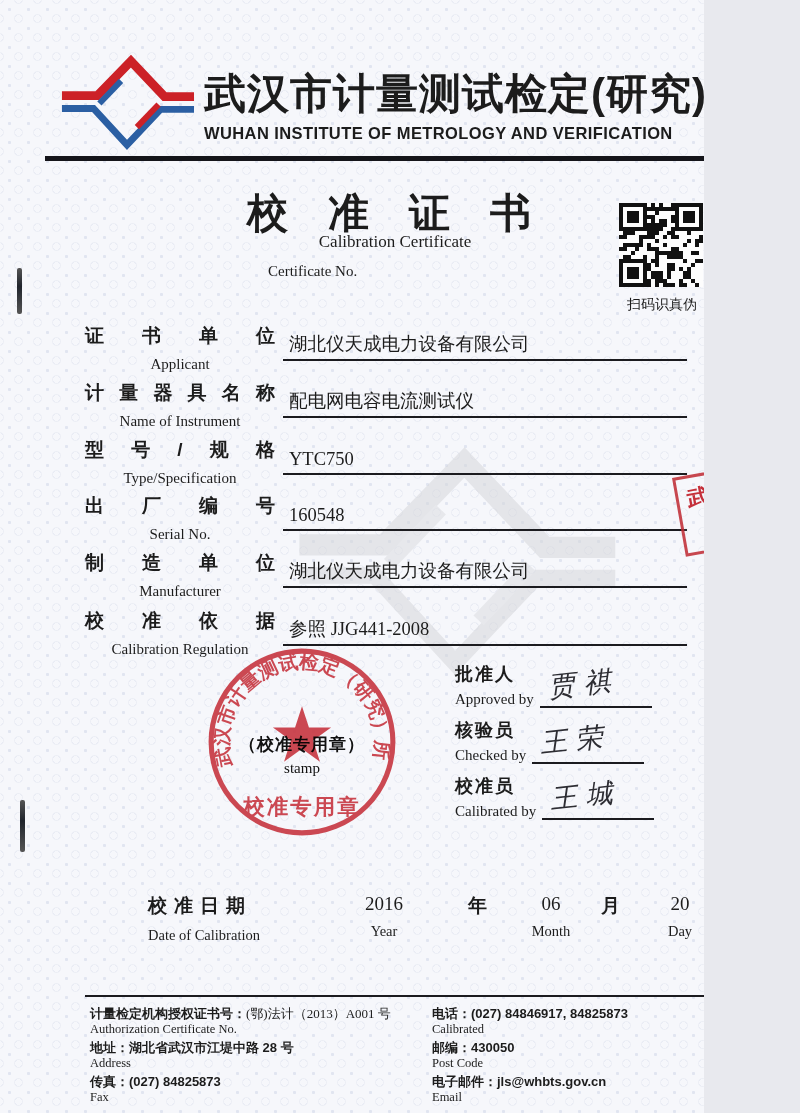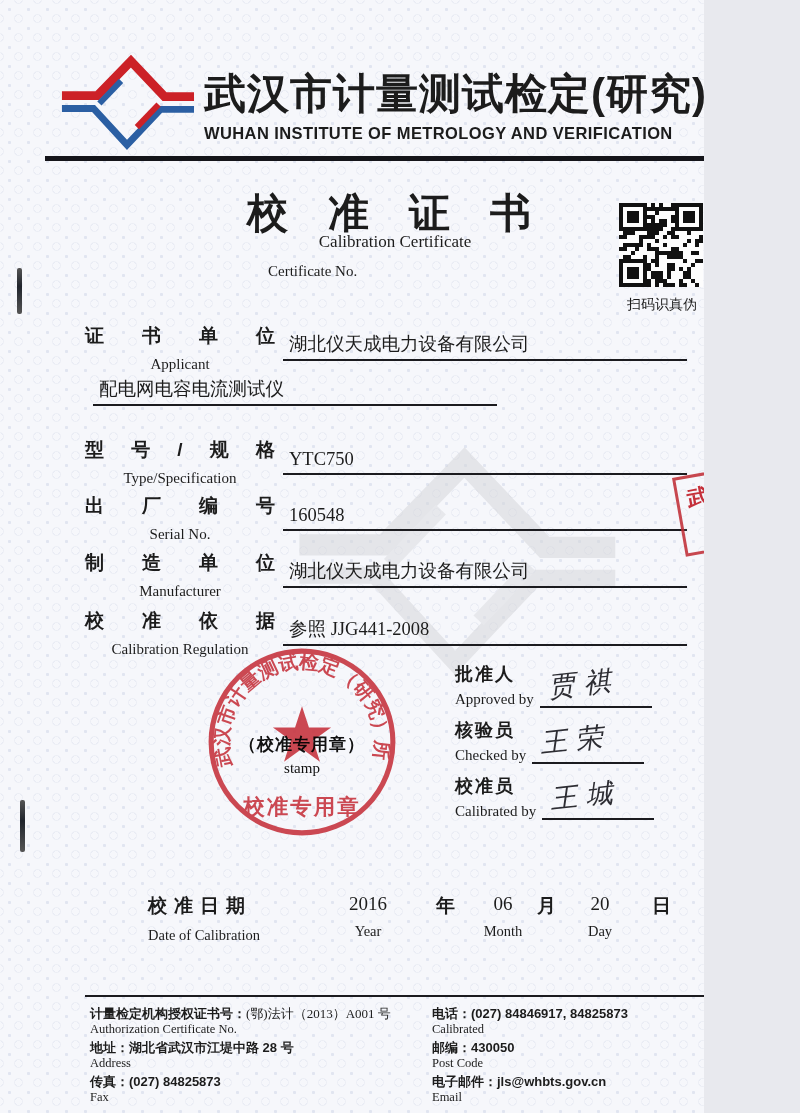"计量器具名称" div.f-label { html: none -> <div> <div>计量器具名称</div> <div>Name of Instrument</div> </div> }
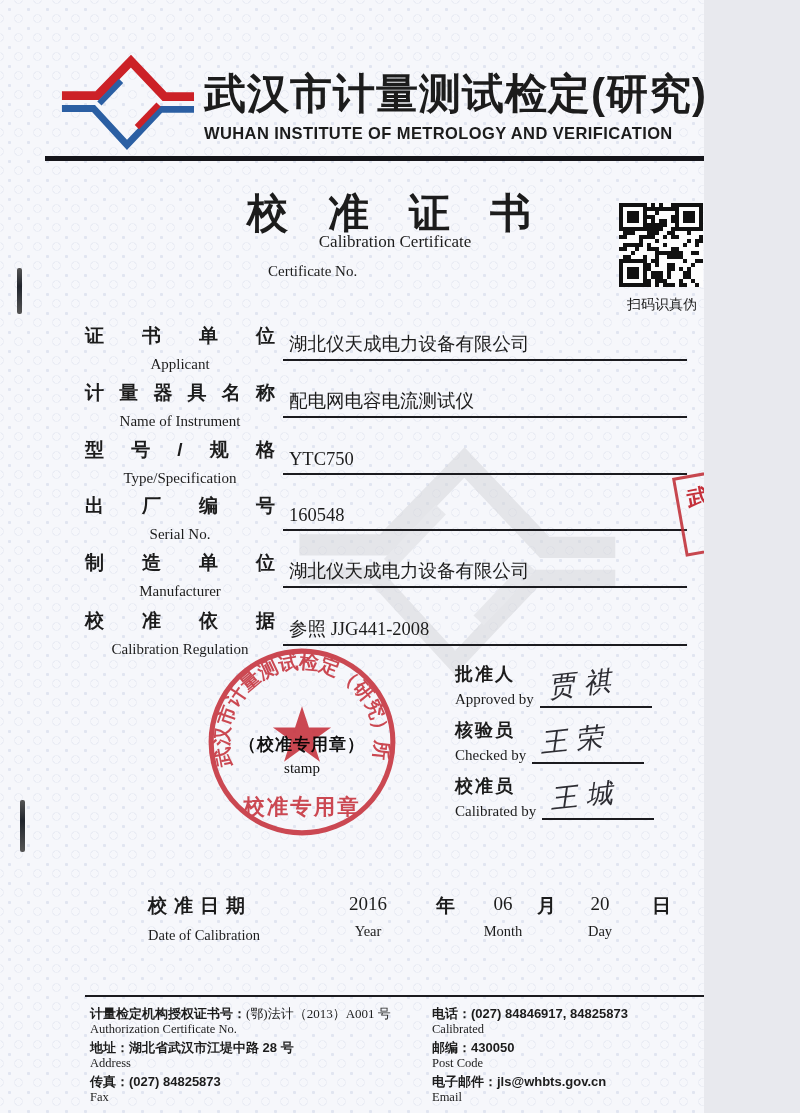"校准日期" .date-row { gap: none -> 16px }
